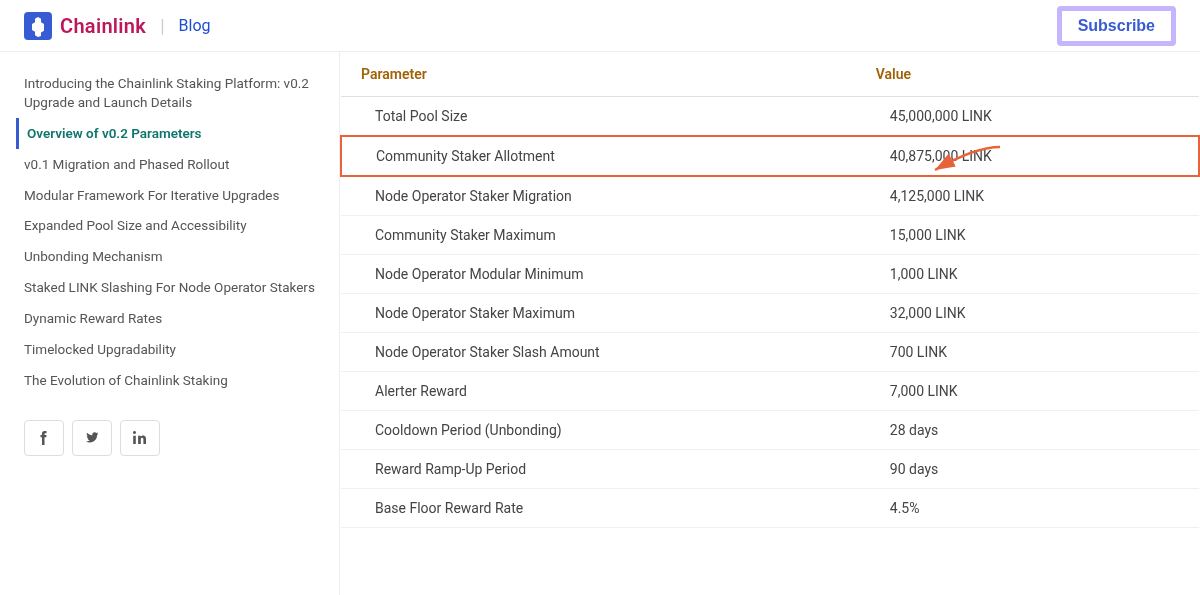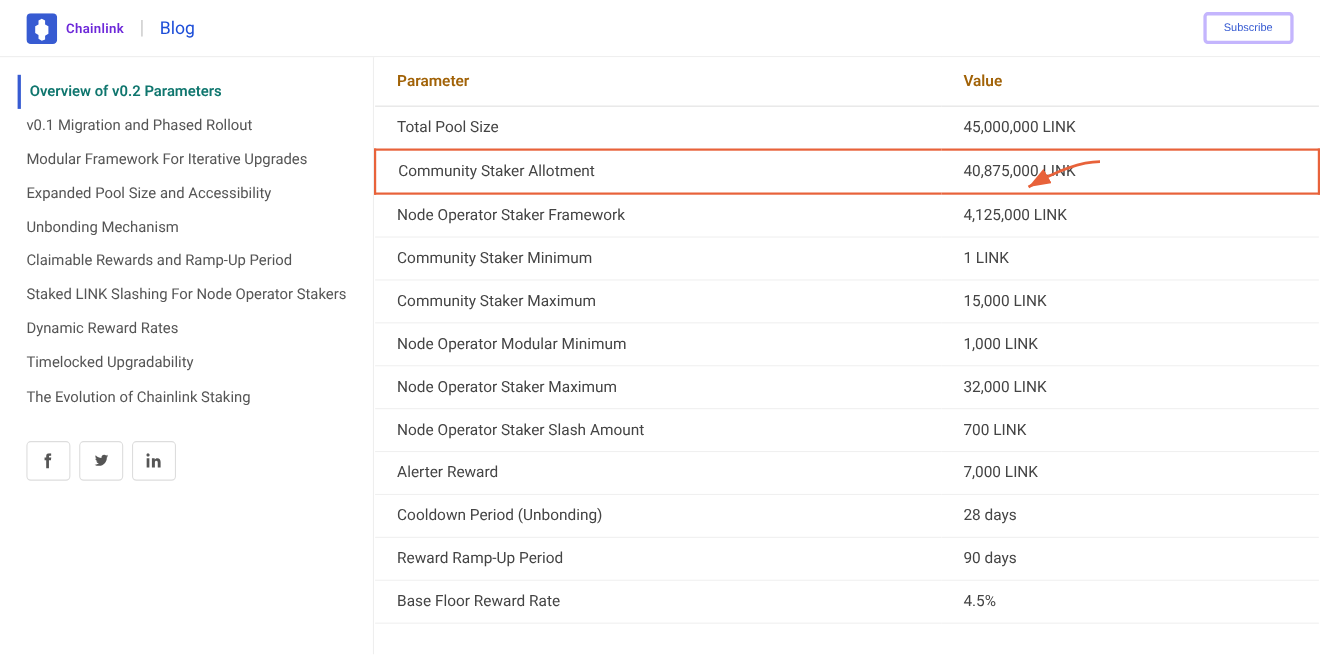"Chainlink" .logo-text { color: #6d28d9 -> #be185d; font-size: 12px -> 20px }
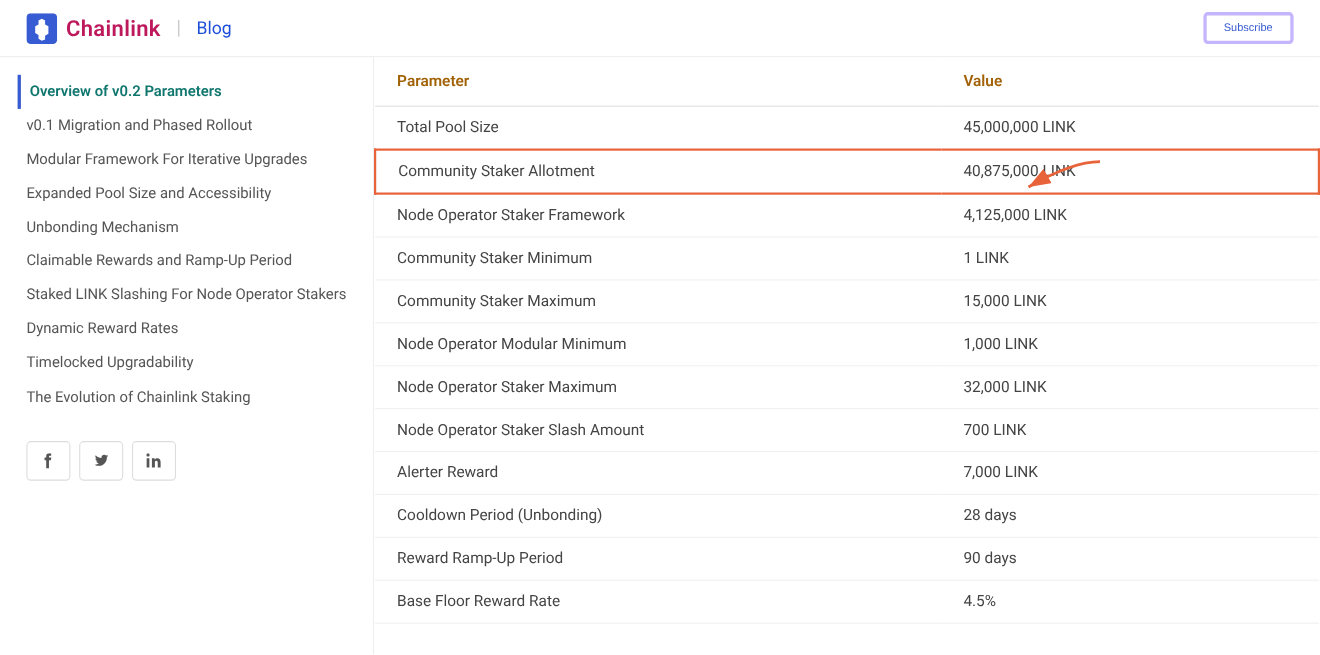"Subscribe" .subscribe-btn { border: 3px solid #c4b5fd -> 5px solid #c4b5fd; font-size: 10px -> 16px; font-weight: none -> bold }
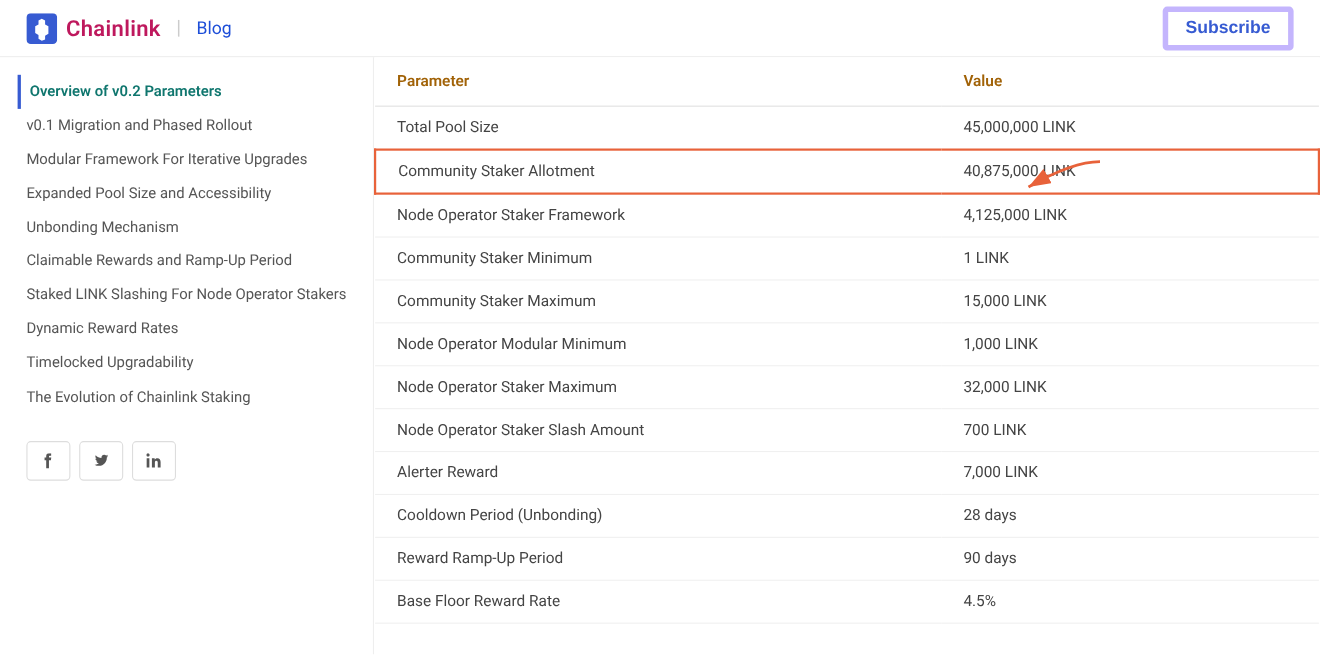"Introducing the Chainlink Staking" div.sidebar-item { html: none -> <div>Introducing the Chainlink Staking Platform: v0.2 Upgrade and Launch Details</div> }
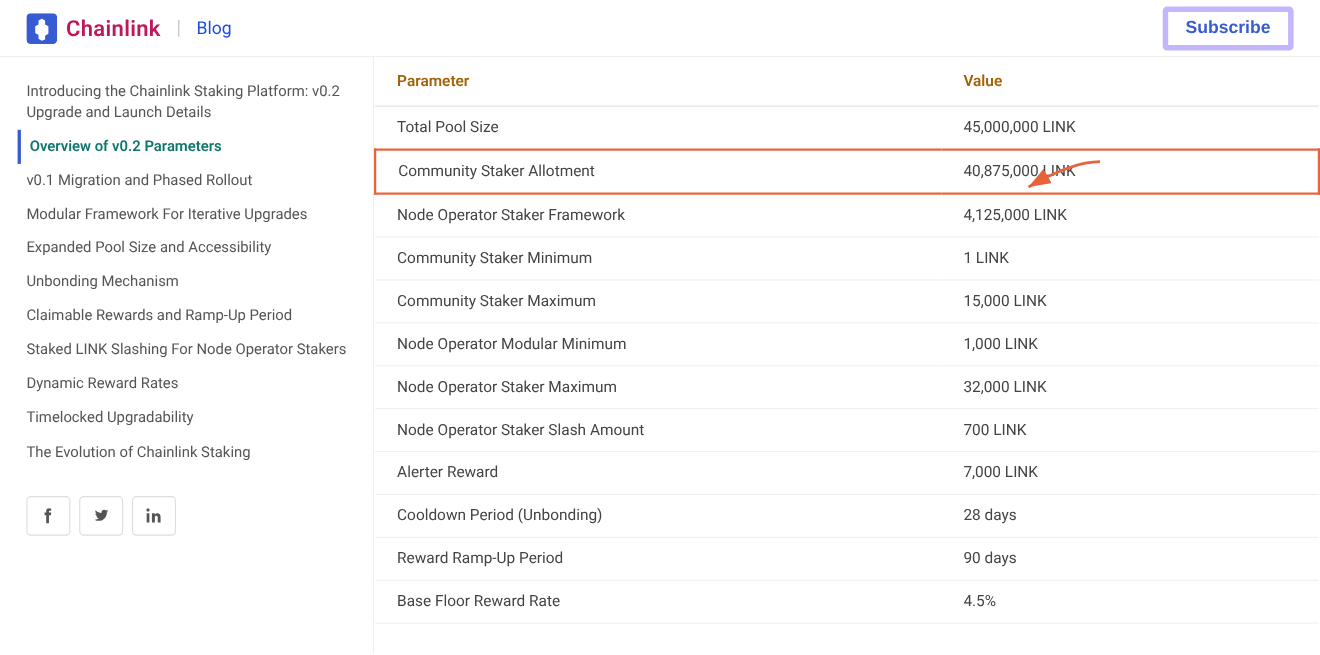"Total Pool Size" .params-table td { padding: 11px 20px -> 11px 34px }
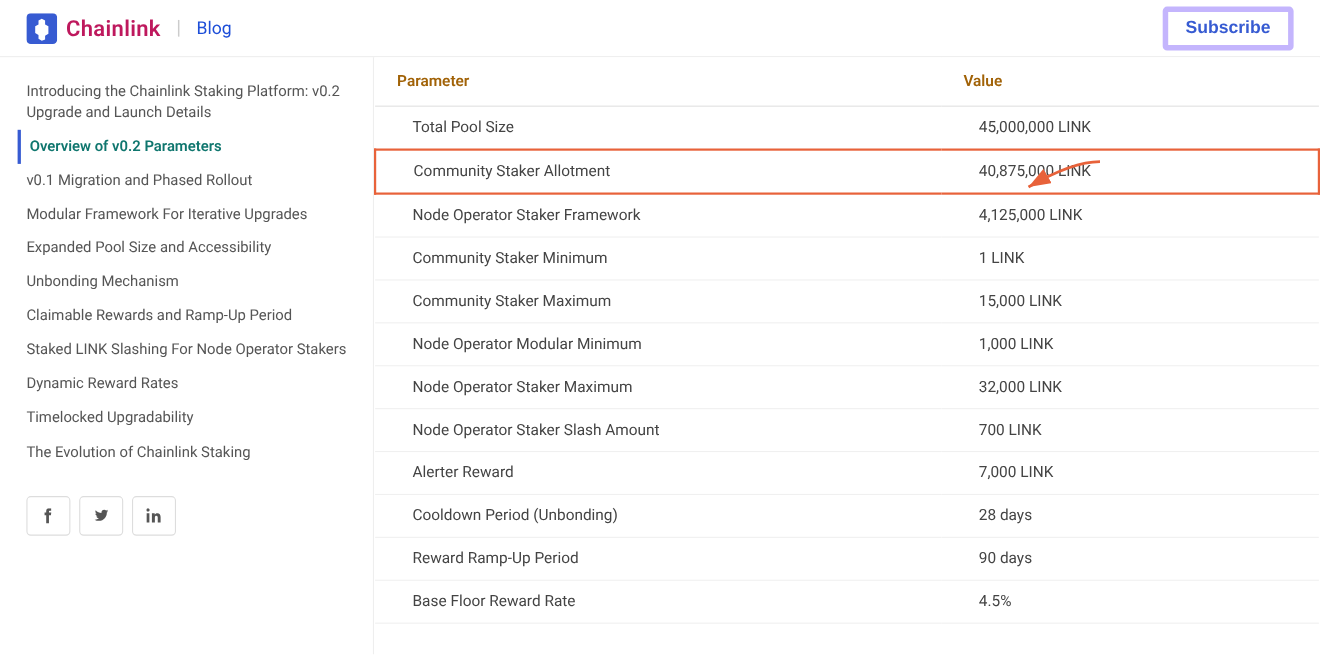"Node Operator Staker Framework" td { text: Framework -> Migration }
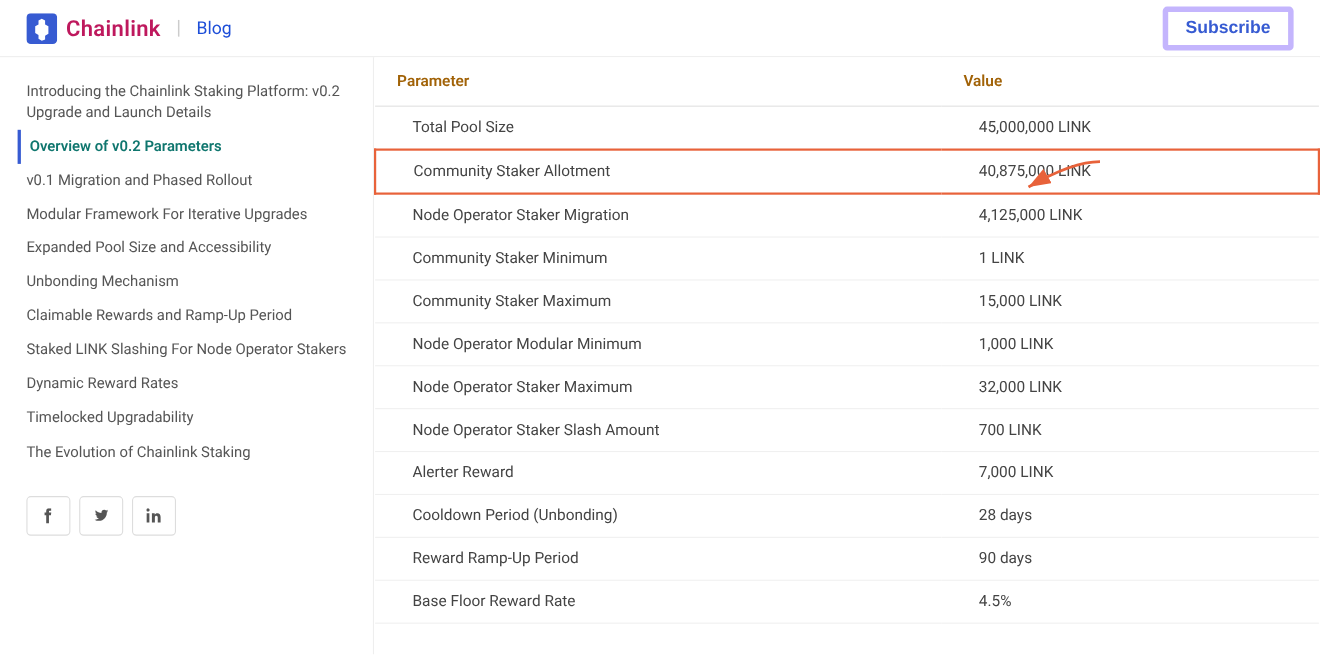"Community Staker Minimum" tr { html: <tr> <td>Community Staker Minimum</td> <td>1 LINK</td> </tr> -> none }
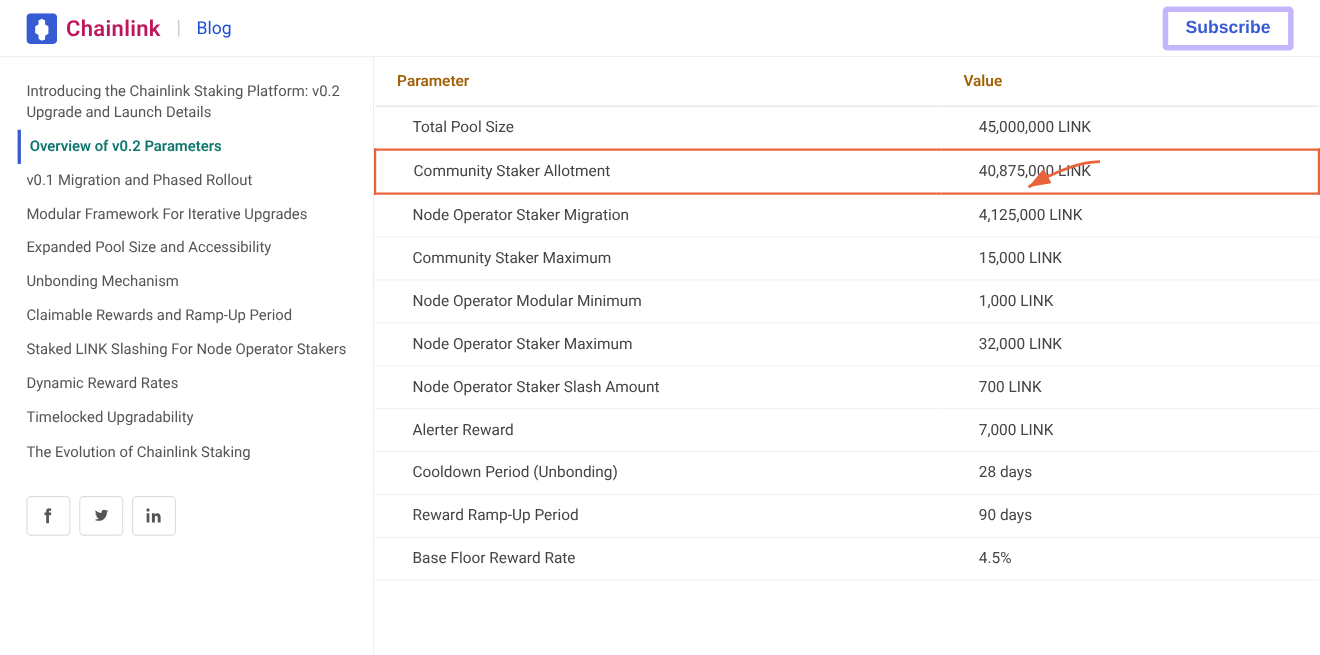"Claimable Rewards and Ramp-Up Period" div.sidebar-item { html: <div>Claimable Rewards and Ramp-Up Period</div> -> none }
